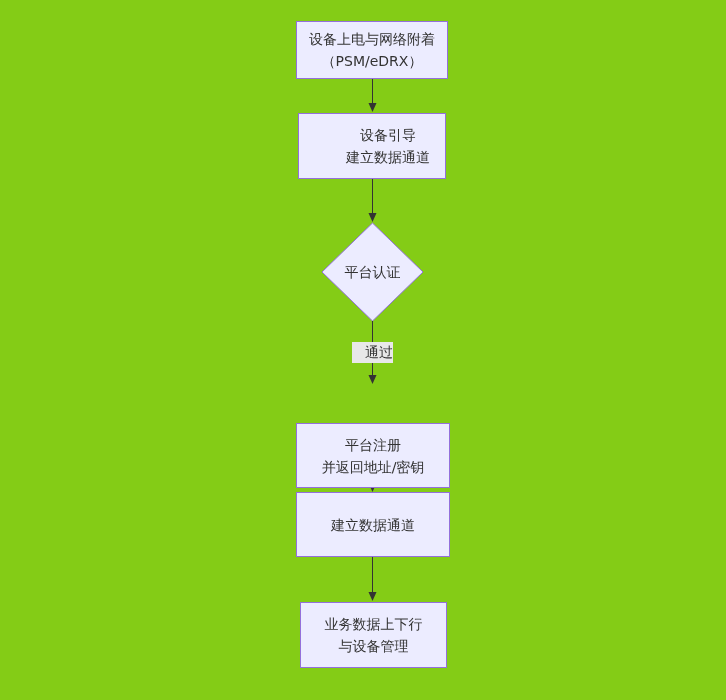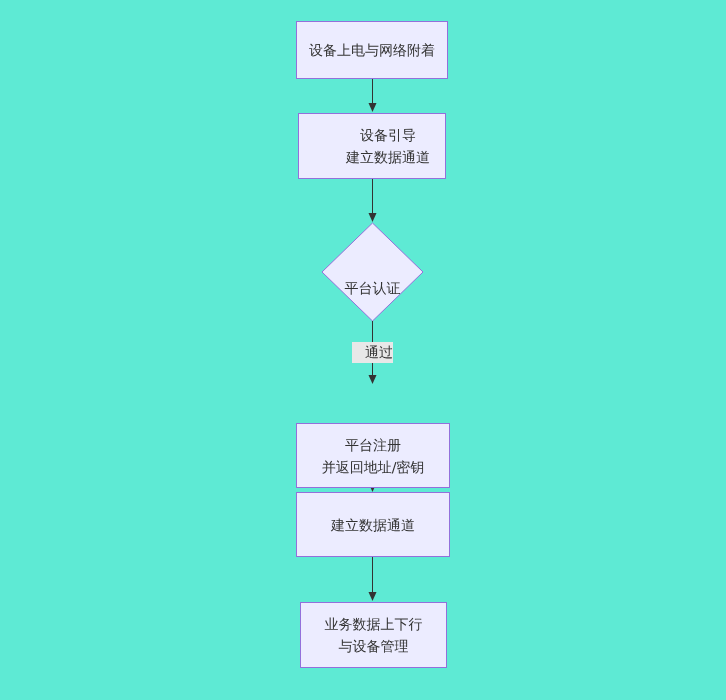"设备上电与网络附着" .canvas { background: #5eead4 -> #84cc16 }
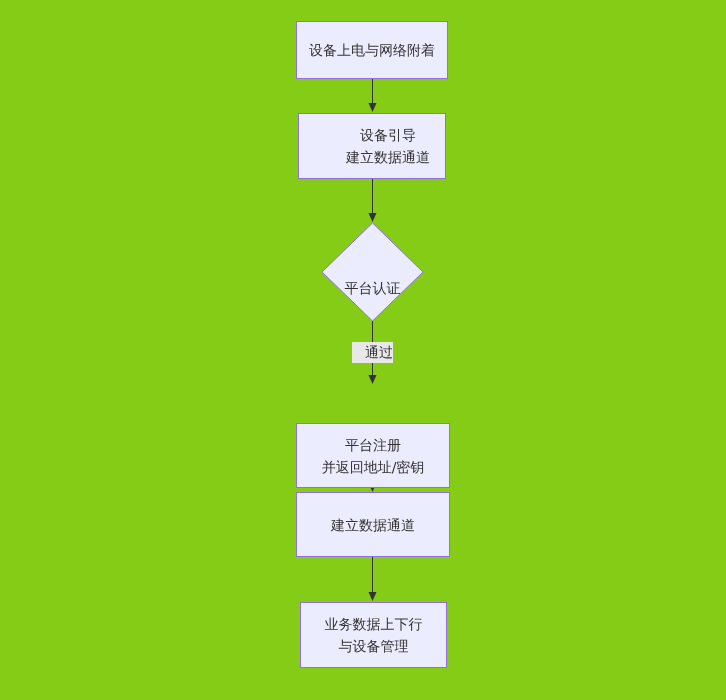"（PSM/eDRX）" span { html: none -> <span>（PSM/eDRX）</span> }
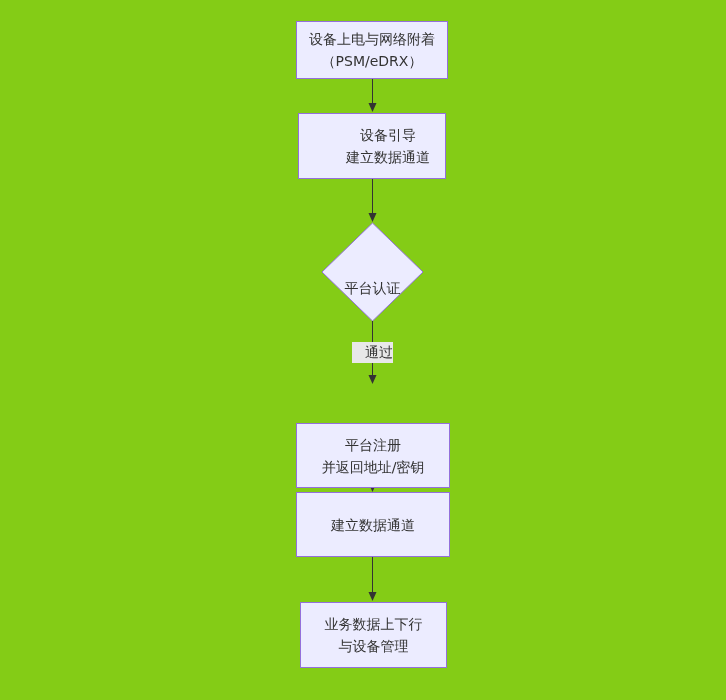"平台认证" .diamond-label { margin-top: 16px -> none }
